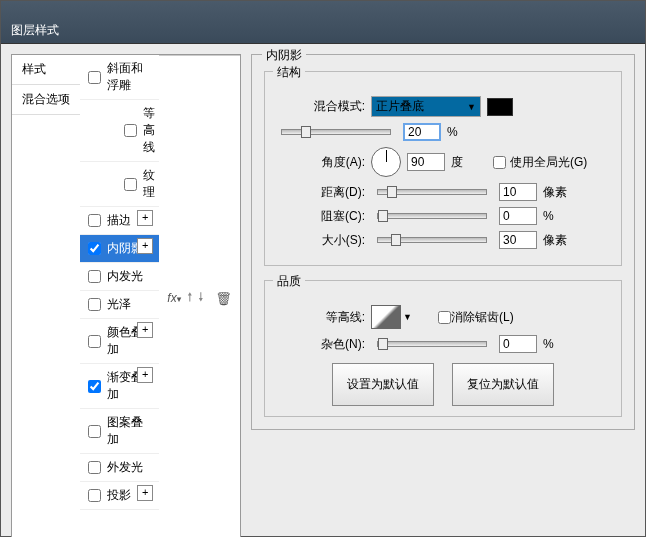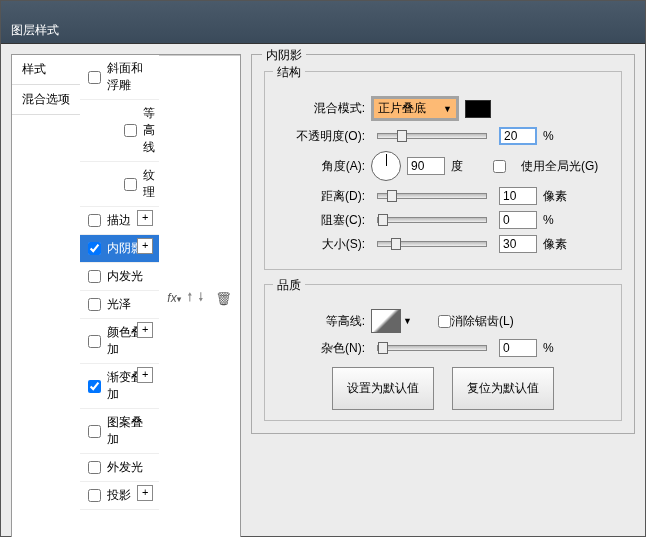"正片叠底" .select { background: #fdba74 -> #0369a1; border: 3px solid #a3a3a3 -> 1px solid #a3a3a3; width: 88px -> 110px }
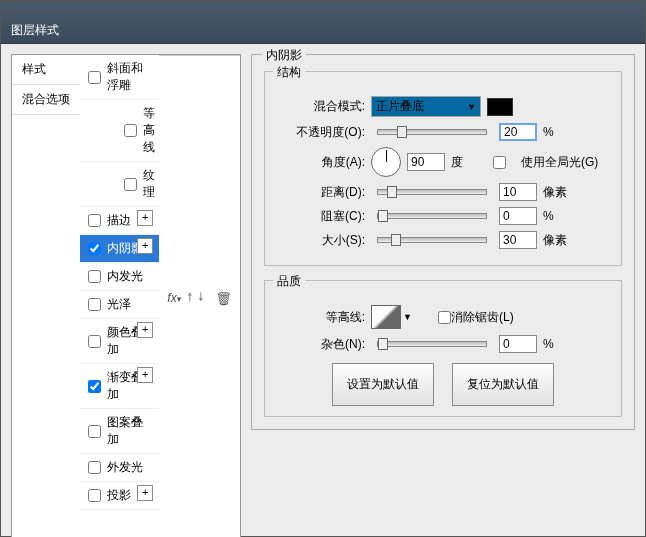"不透明度(O):" span.row-label { html: <span>不透明度(O):</span> -> none }
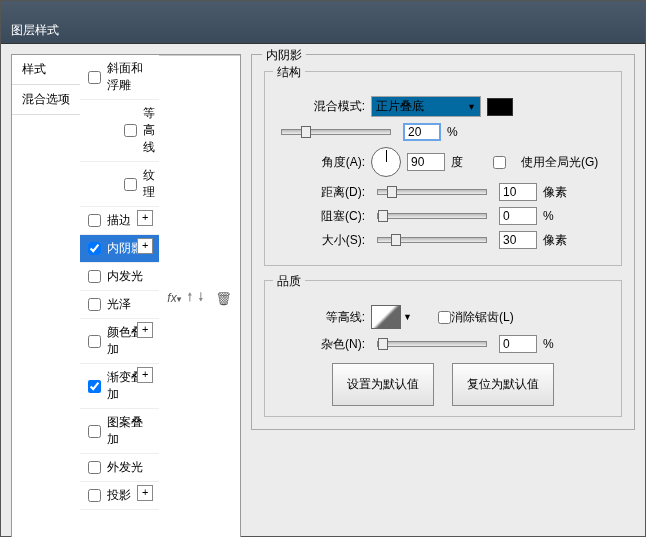"使用全局光(G)" label { gap: 15px -> 4px }
